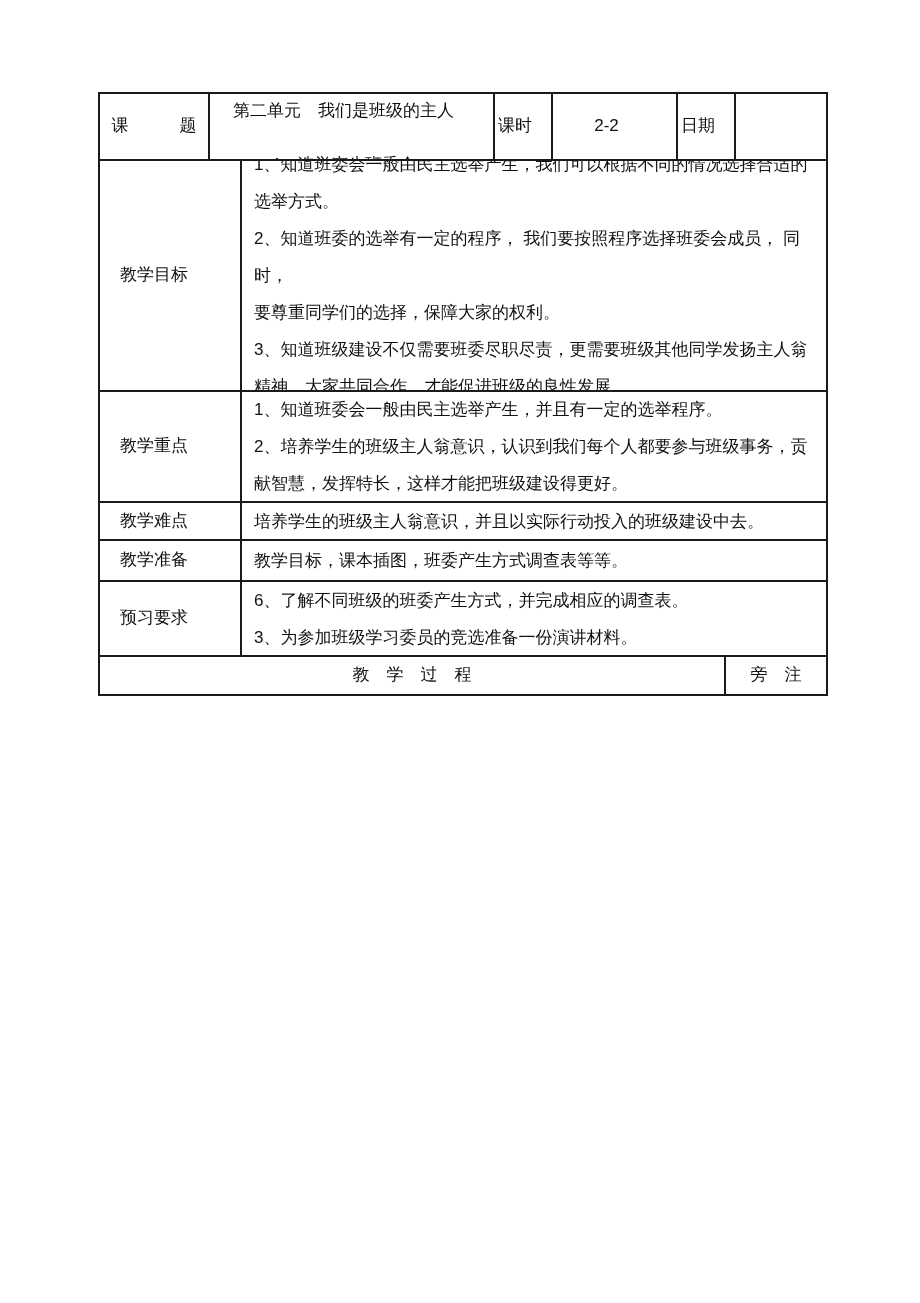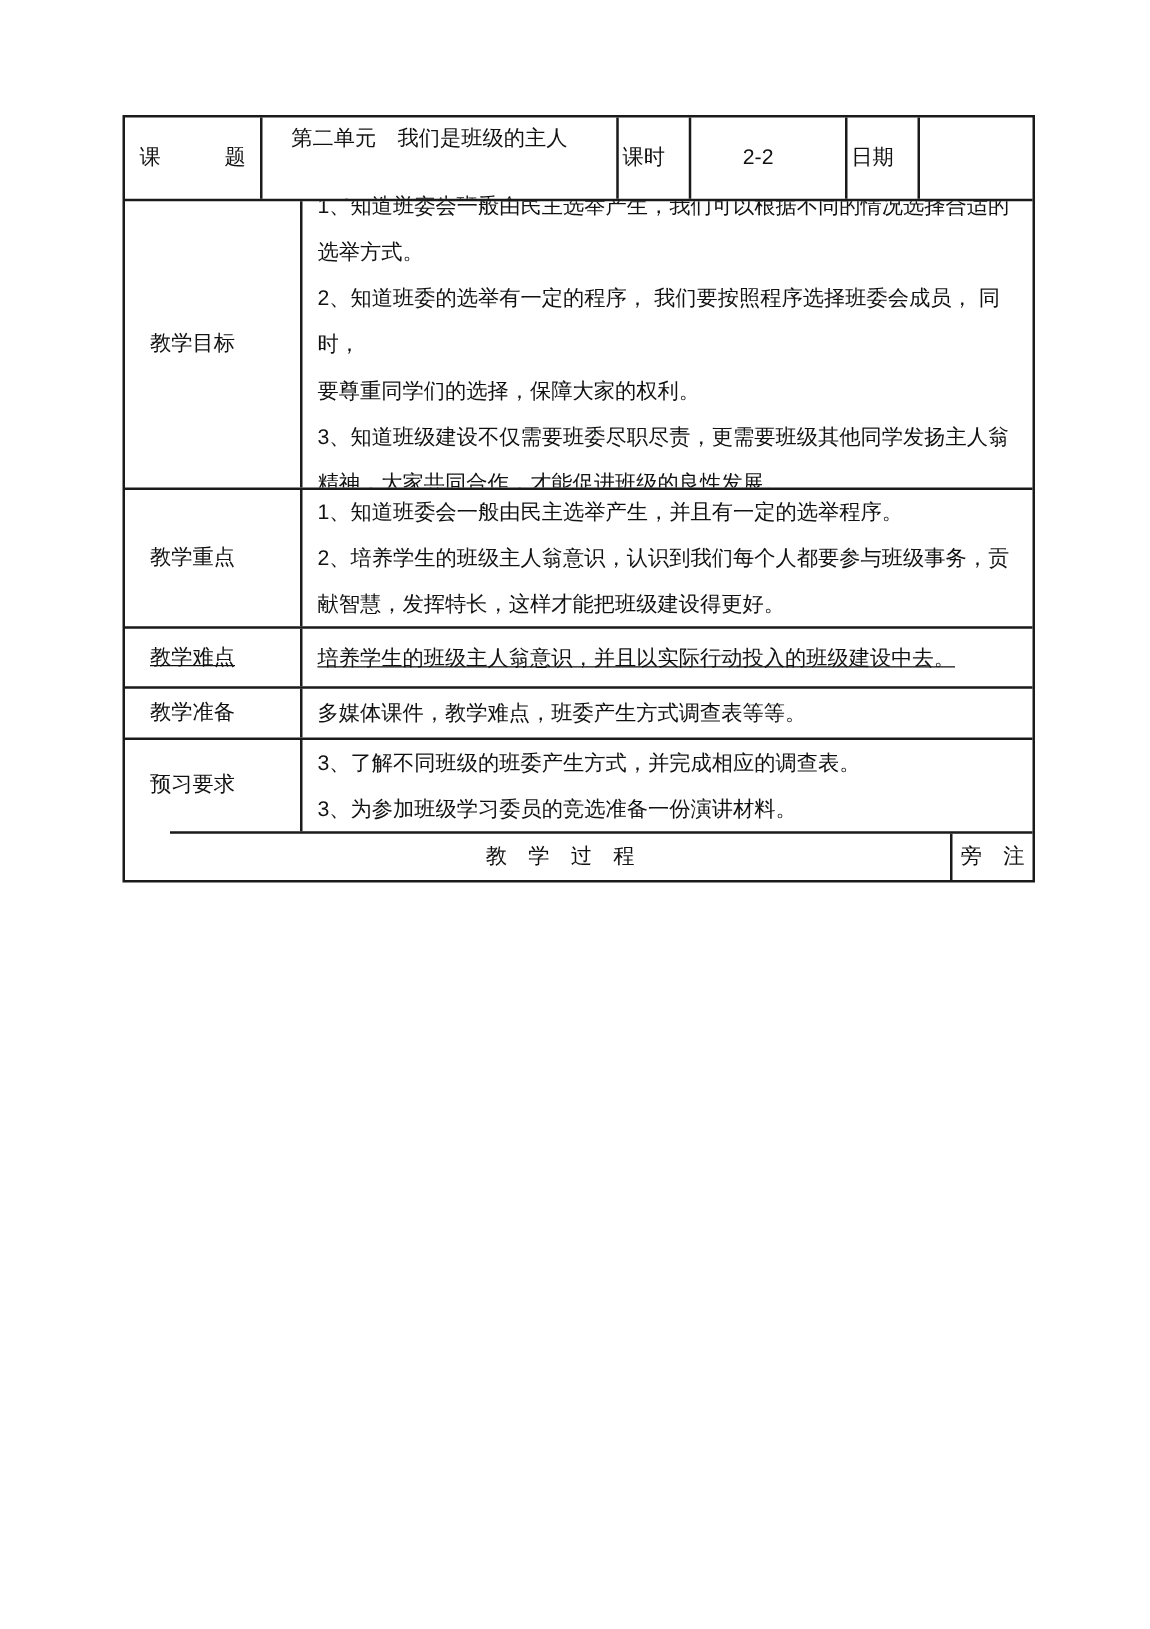"教学难点" .row-difficulty { height: 48px -> 38px; text-decoration: underline -> none }
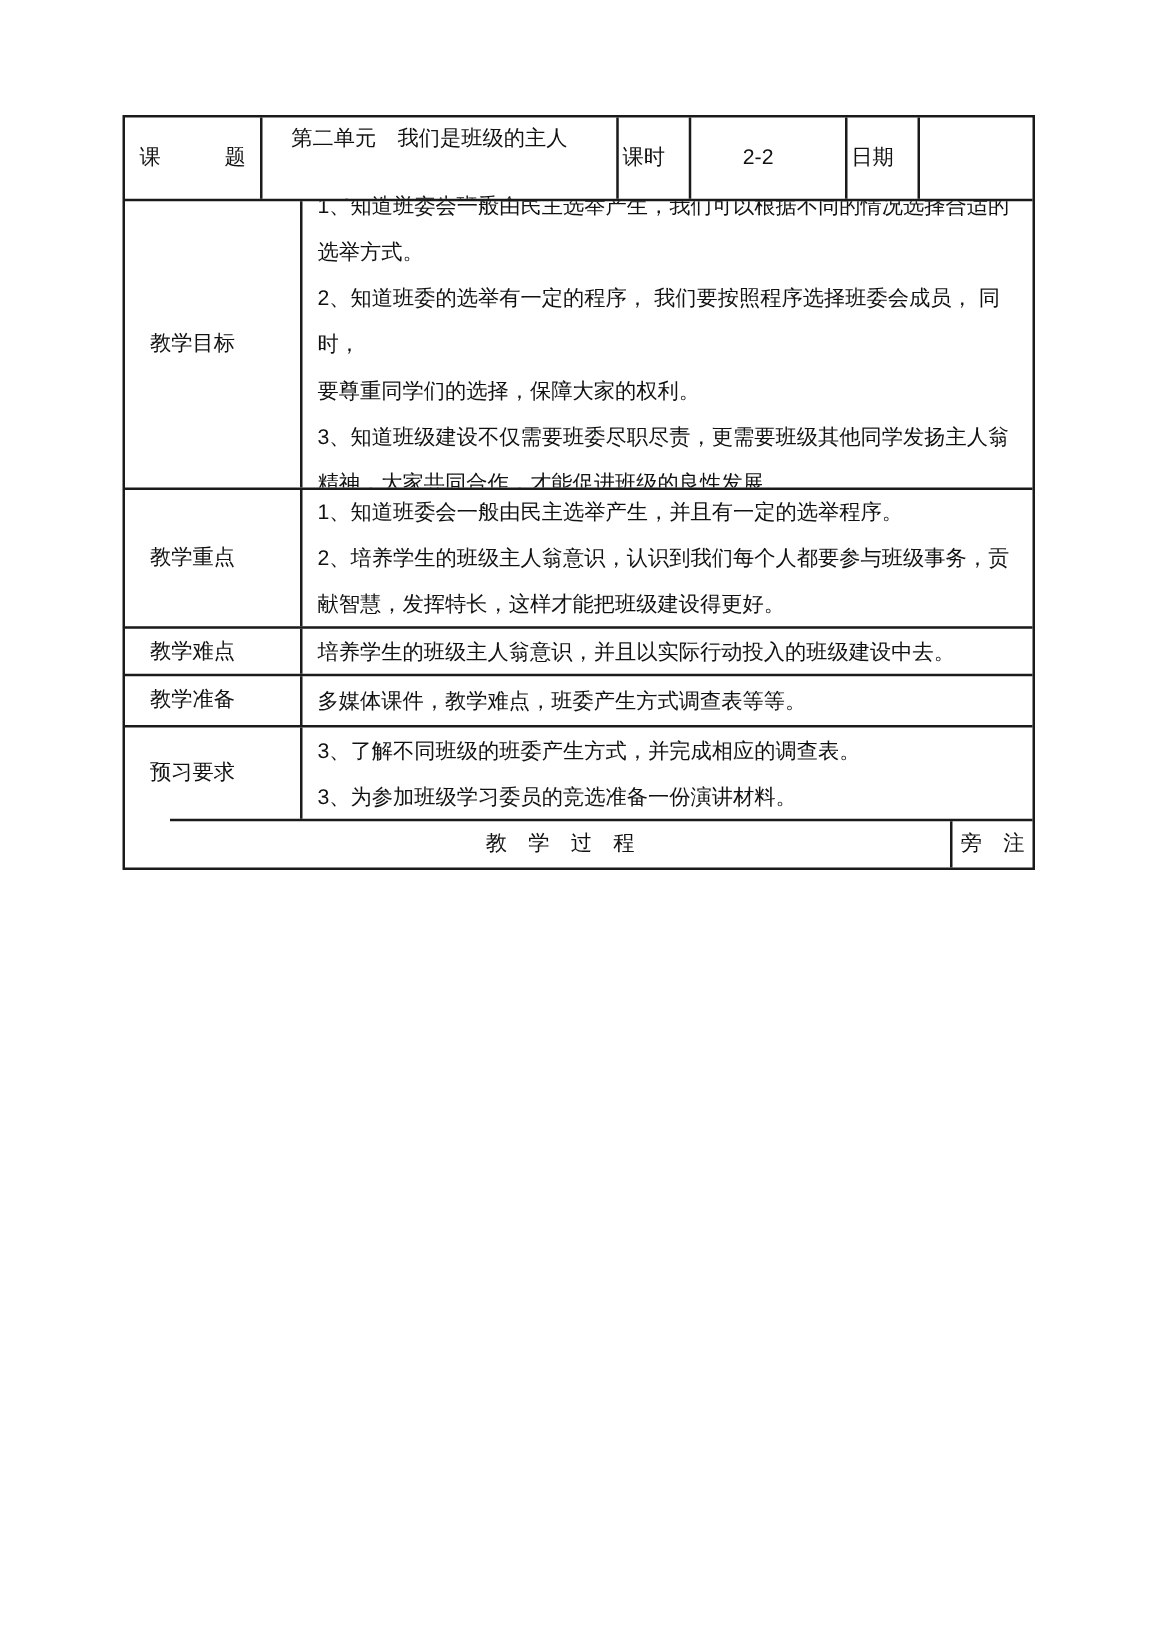"多媒体课件，教学难点，班委产生方式调查表等等。" div.tline { text: 多媒体课件，教学难点 -> 教学目标，课本插图 }
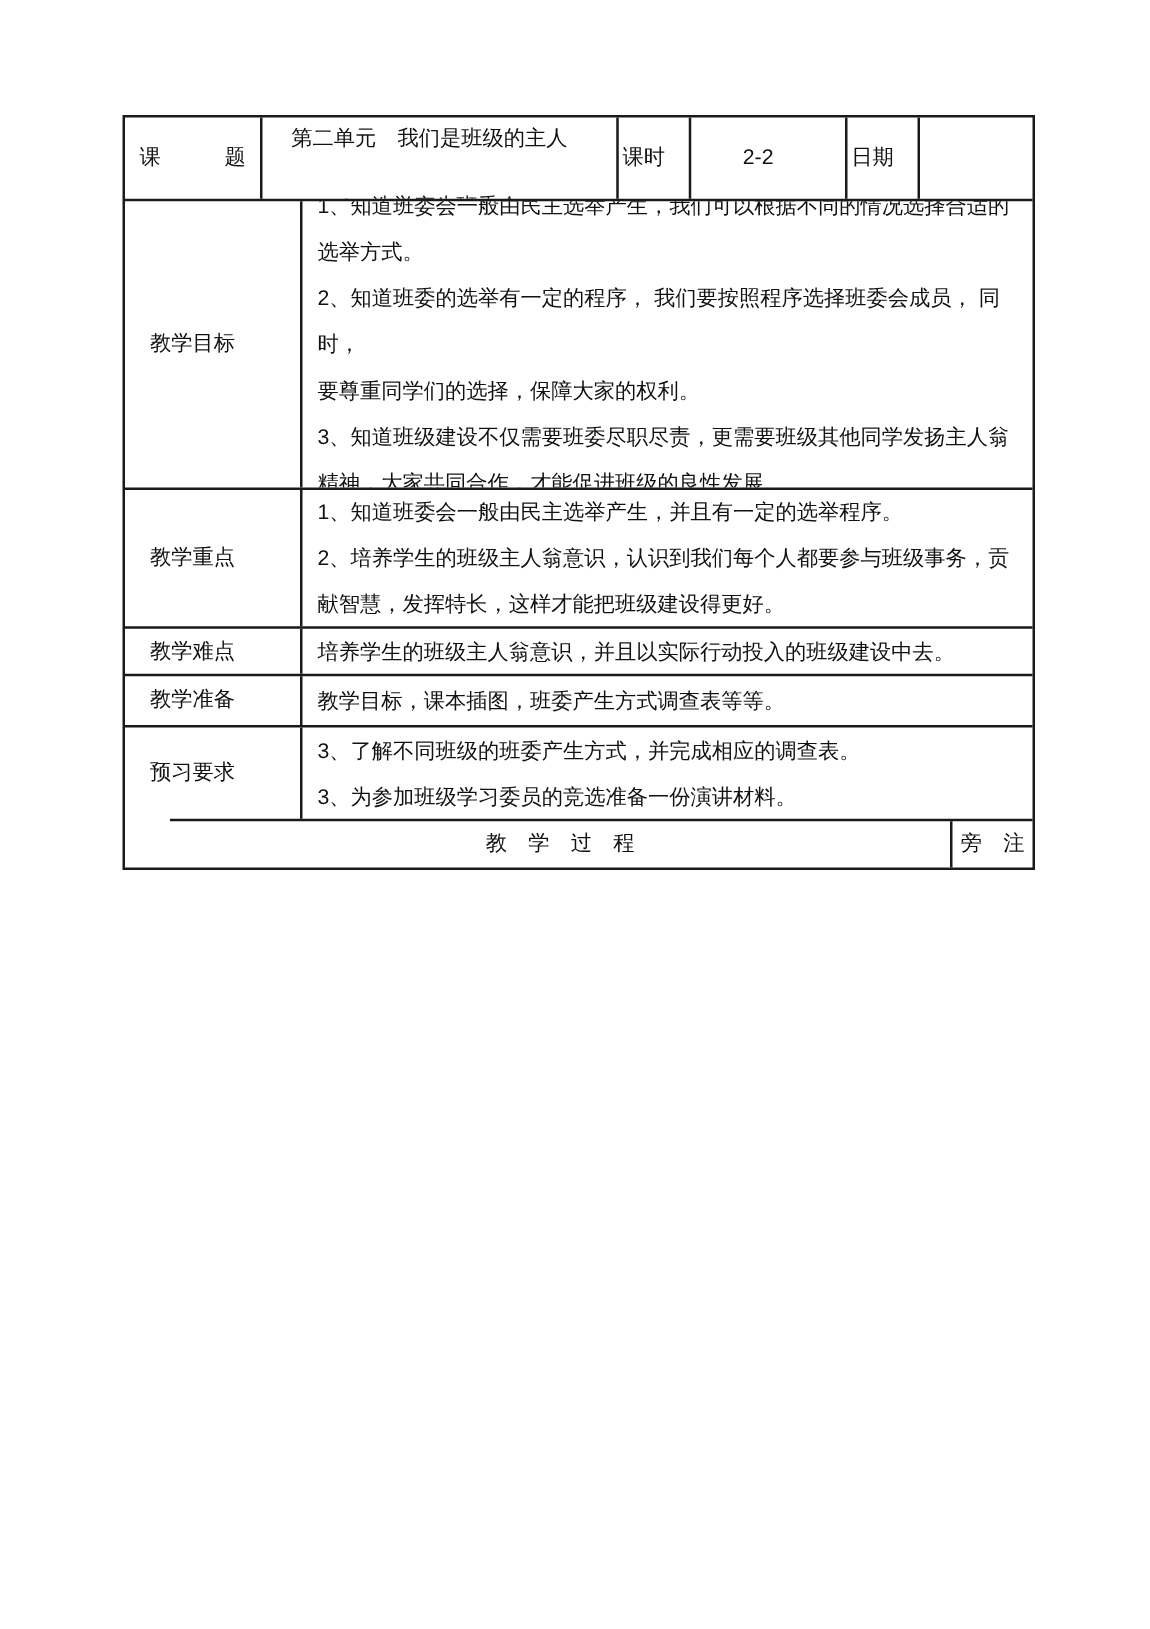"3、了解不同班级的班委产生方式，并完成相应的调查表。" div.tline { text: 3 -> 6 }
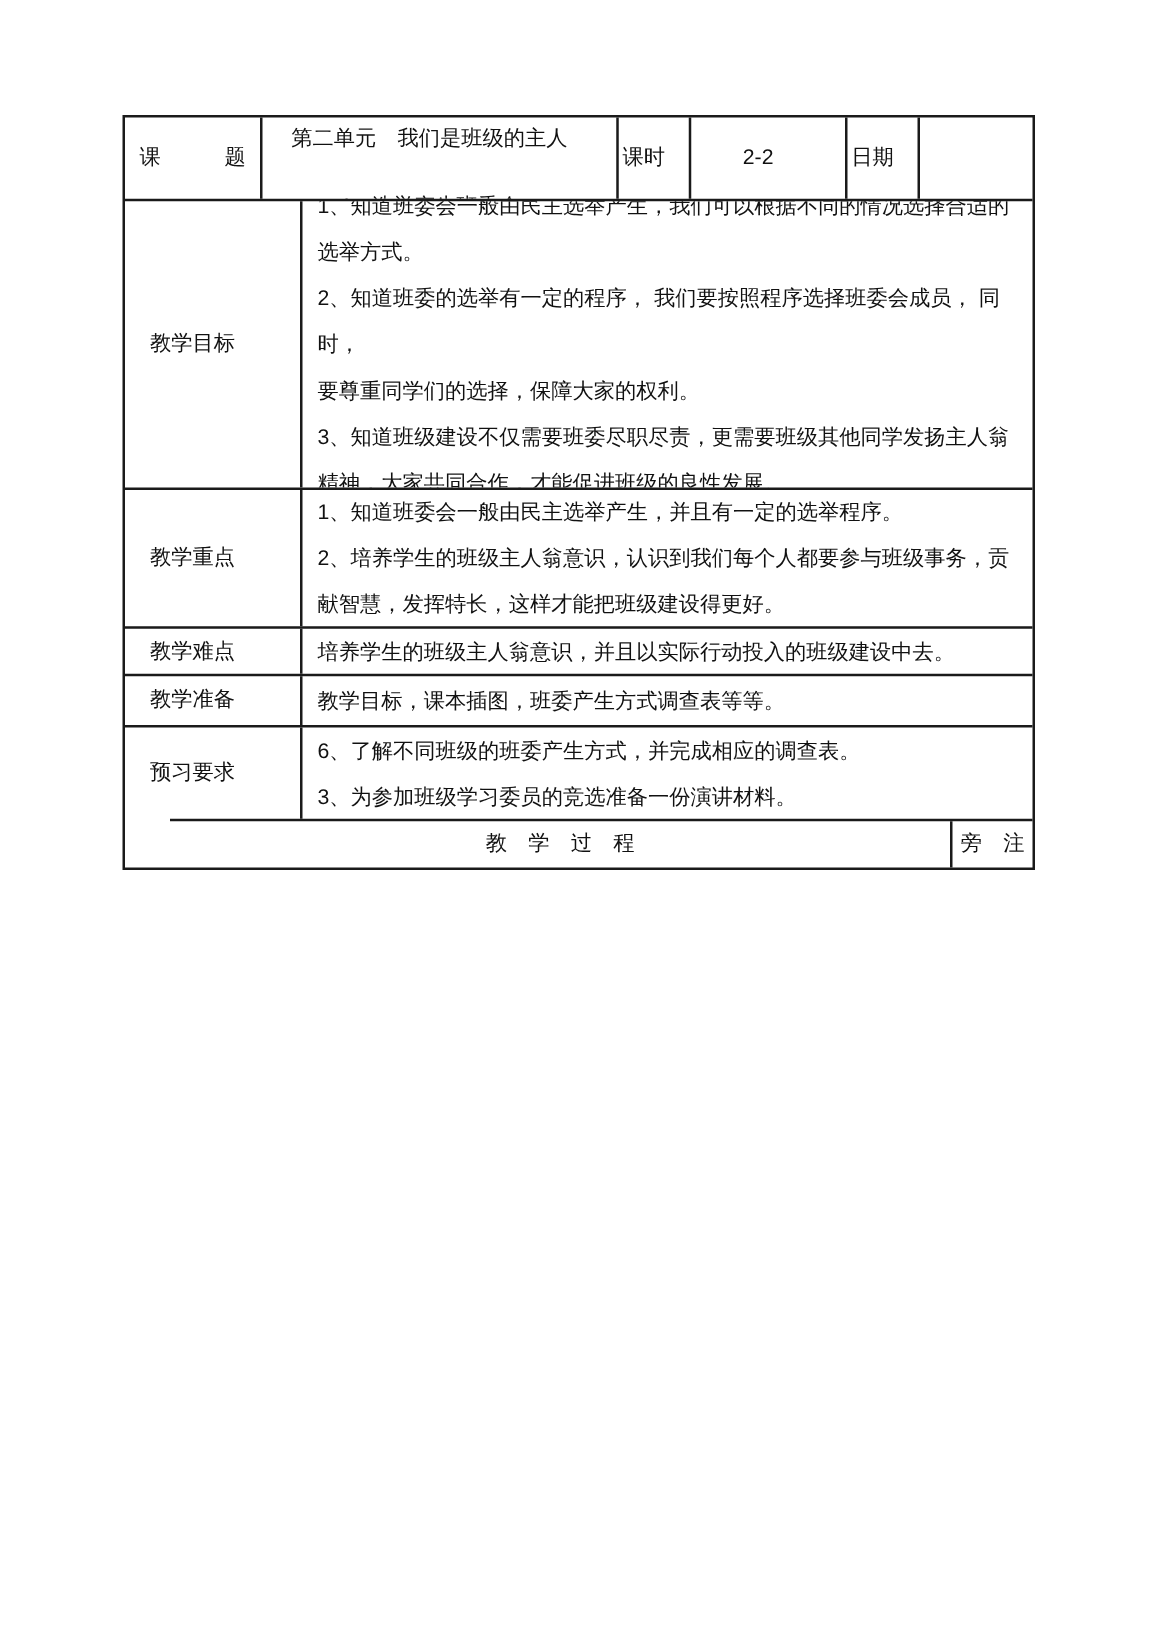"教 学 过 程" .row-footer { margin-left: 36px -> none }
